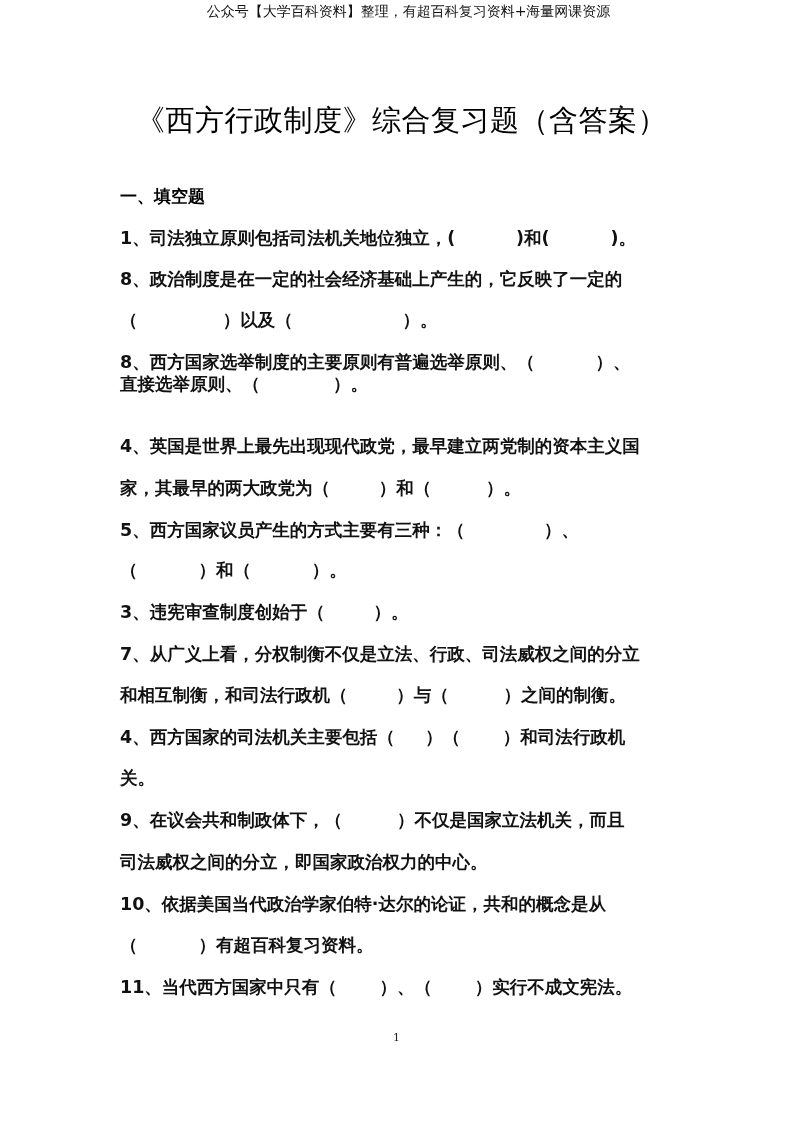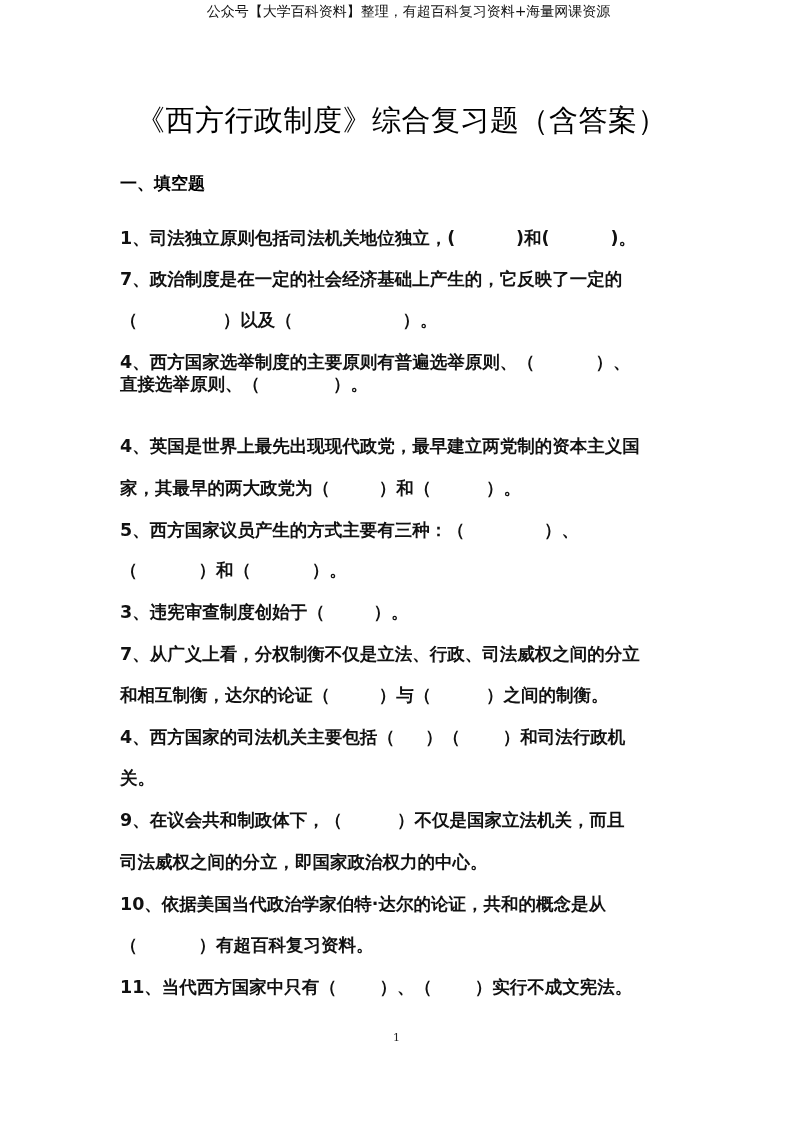"一、填空题" .section-heading { top: 171px -> 184px }
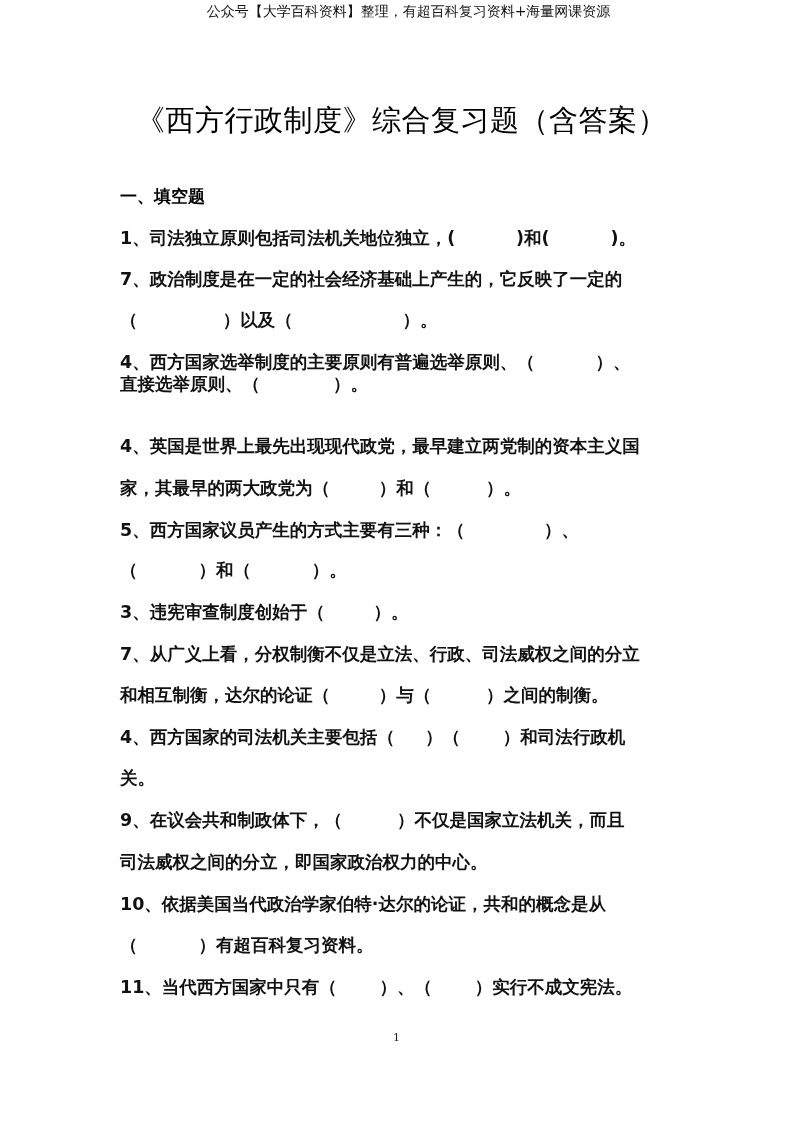"7、政治制度是在一定的社会经济基础上产生的，它反映了一定的" div.line { text: 7 -> 8 }
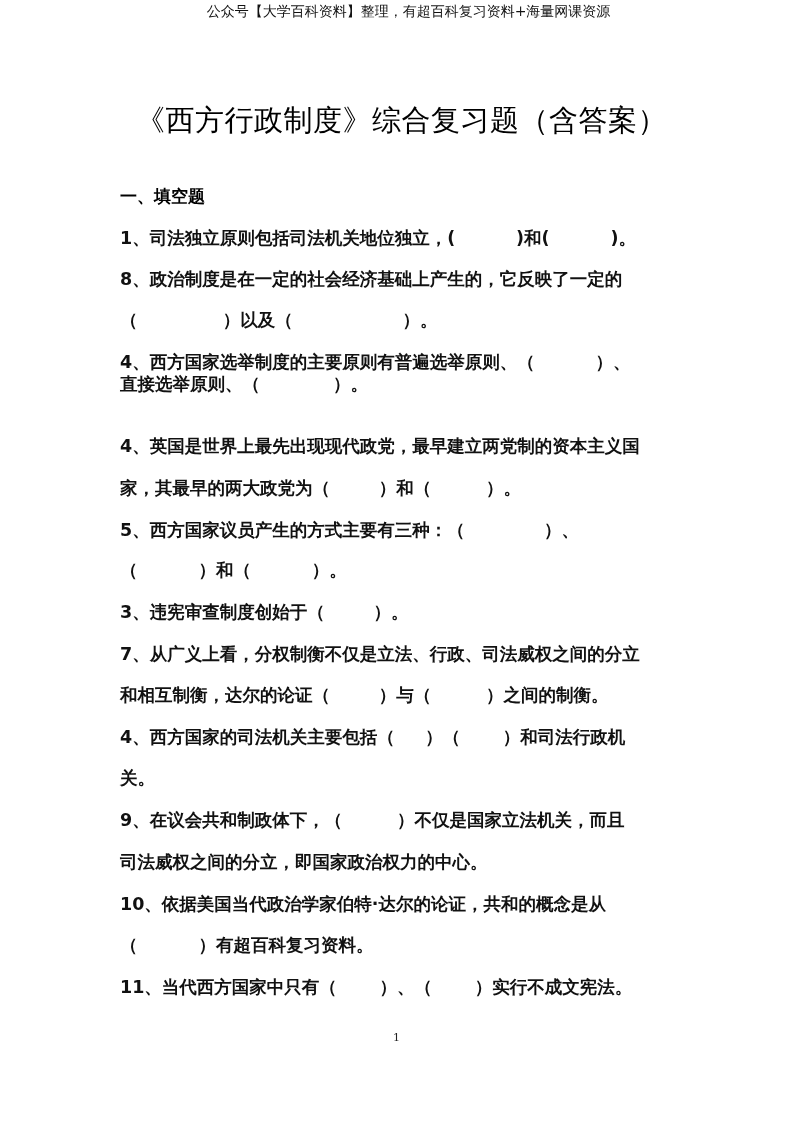"4、西方国家选举制度的主要原则有普遍选举原则、（ ）、" div.line { text: 4 -> 8 }
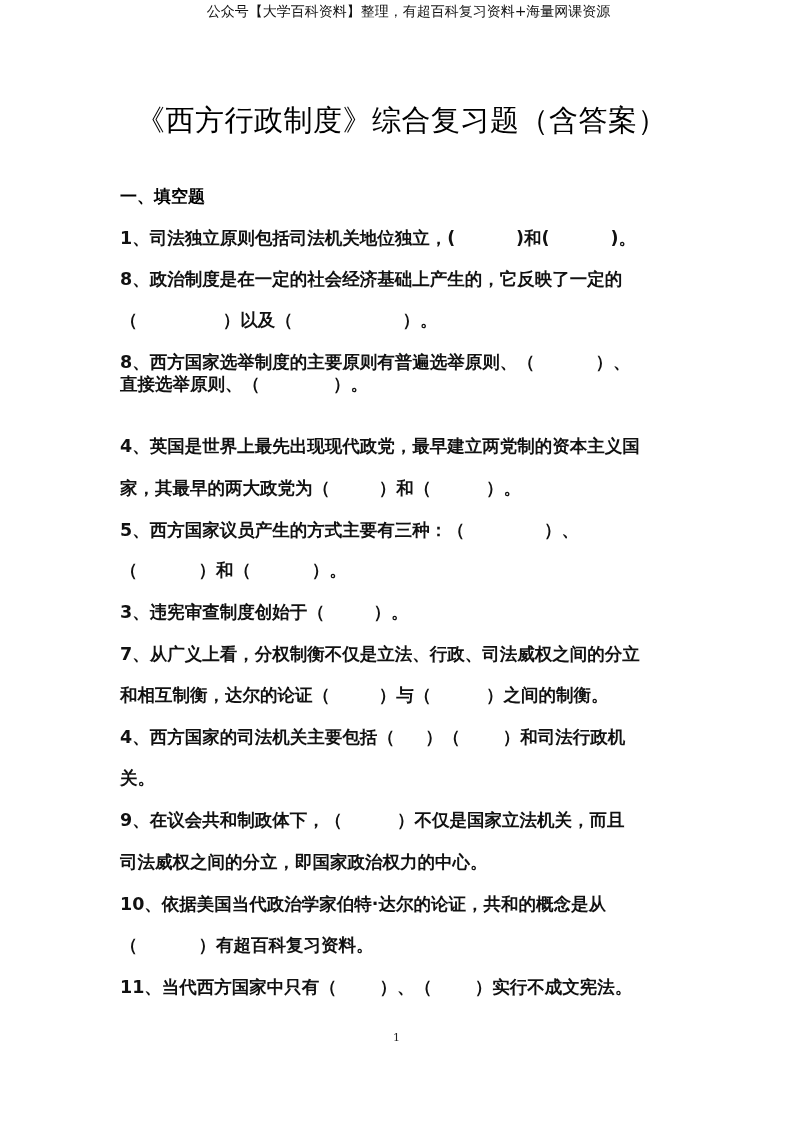"和相互制衡，达尔的论证（ ）与（ ）之间的制衡。" div.line { text: 达尔的论证 -> 和司法行政机 }
